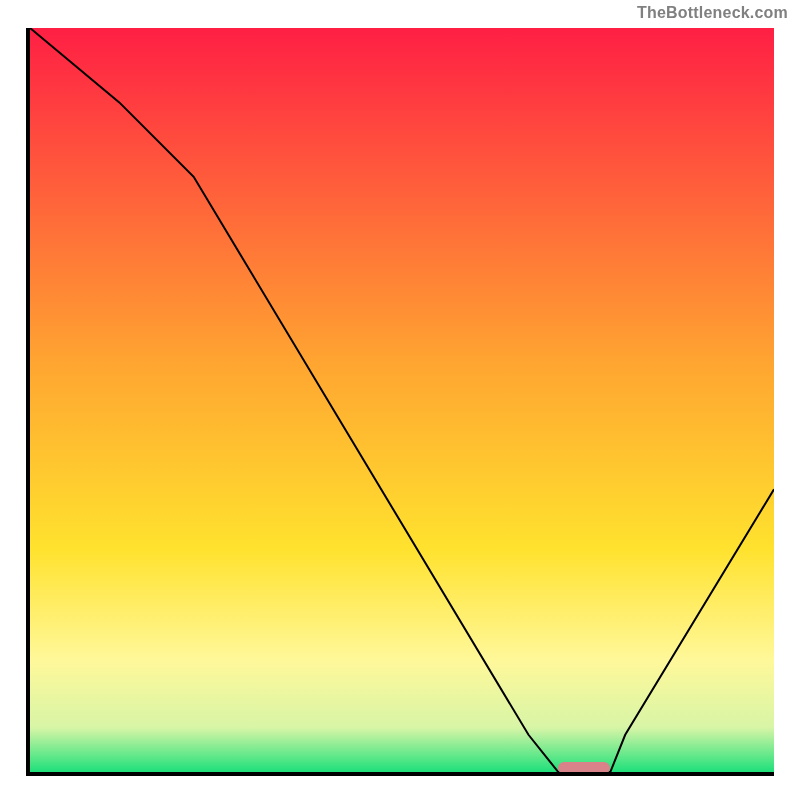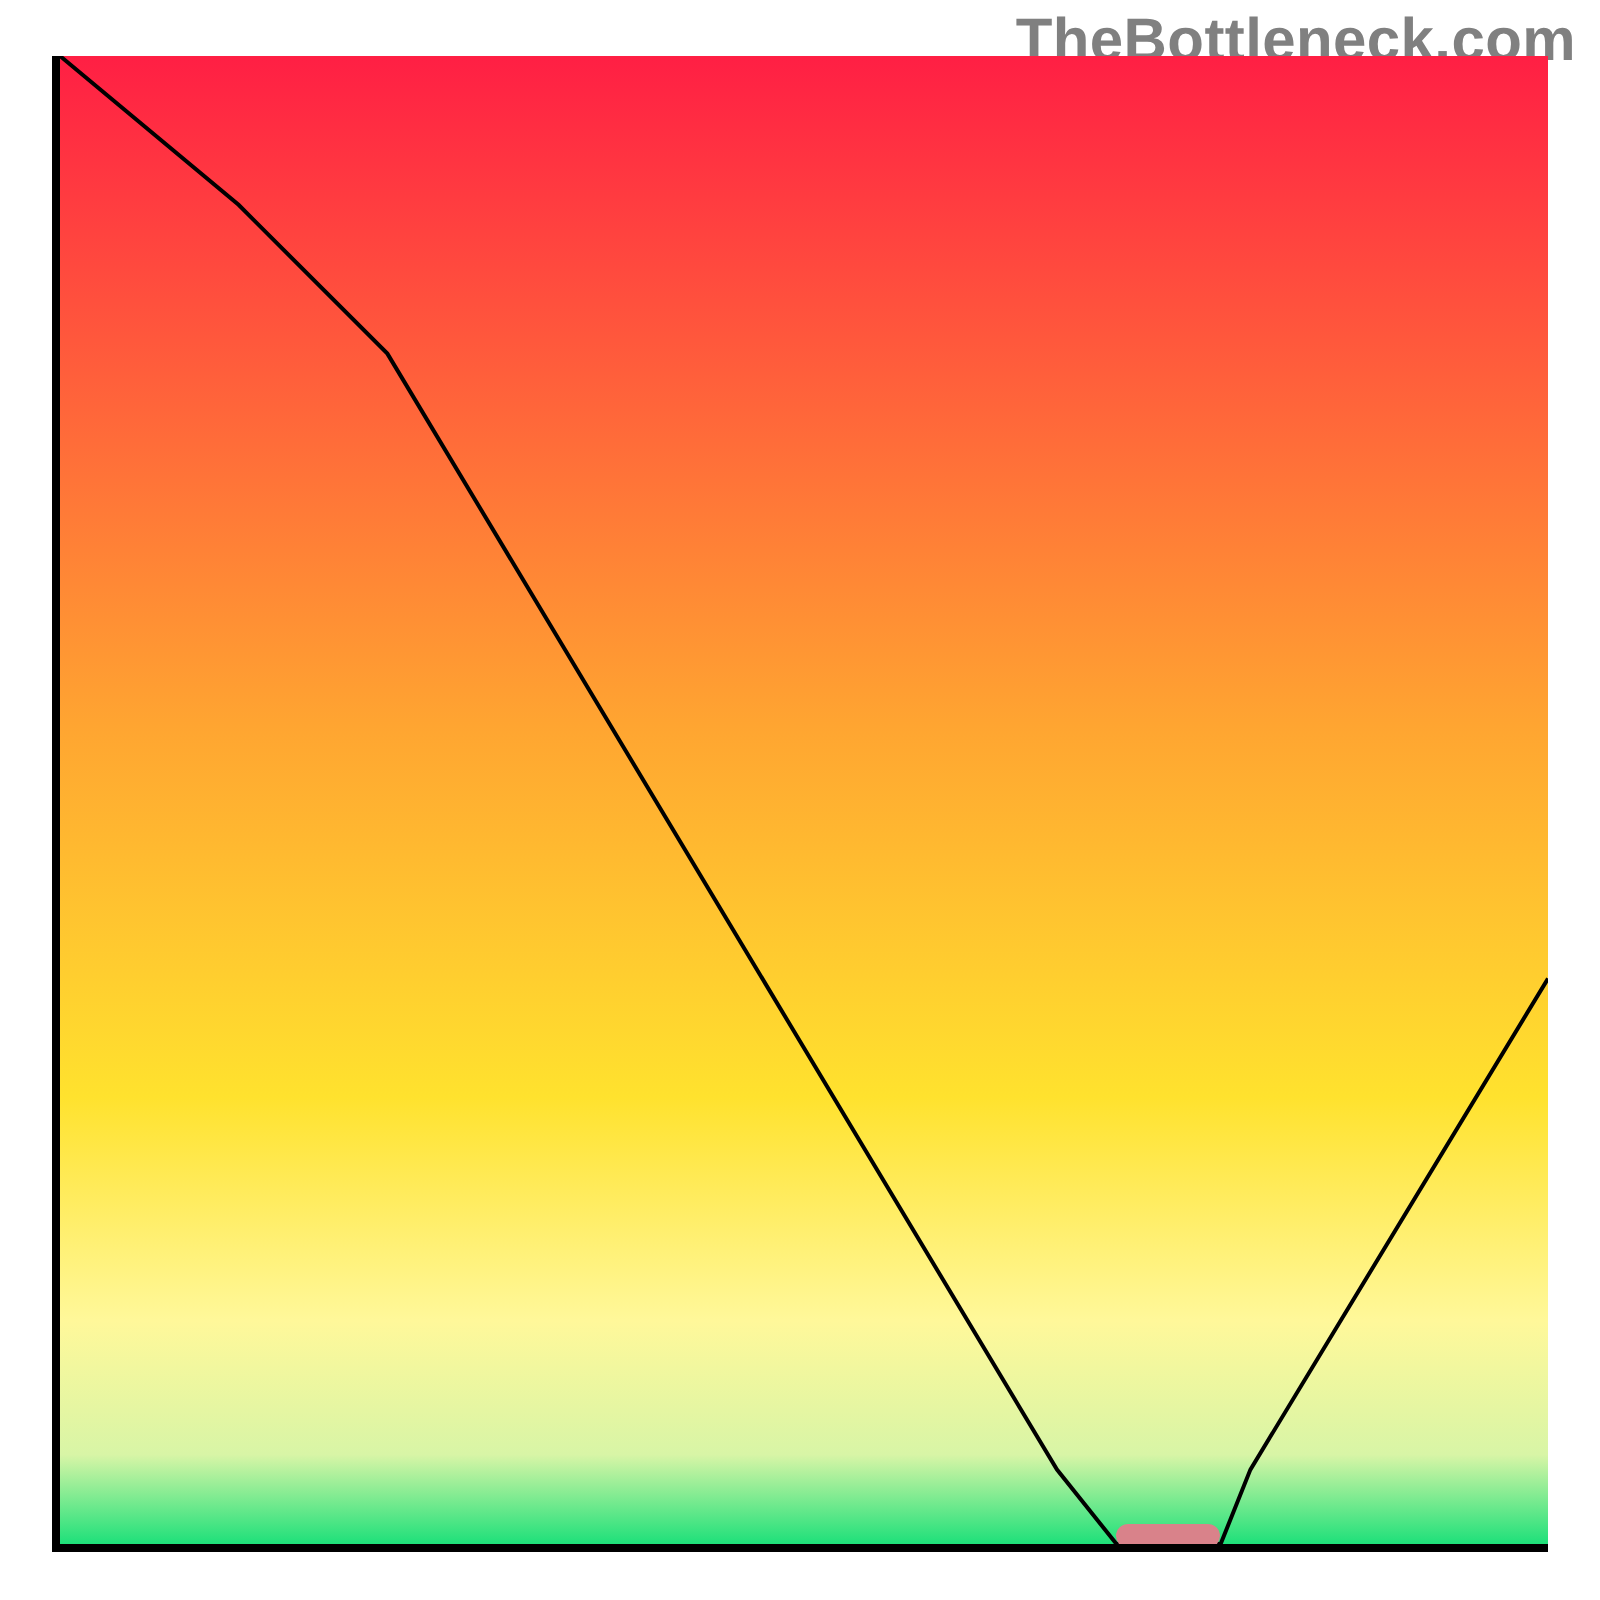"TheBottleneck.com" .watermark { font-size: 30px -> 16px }
